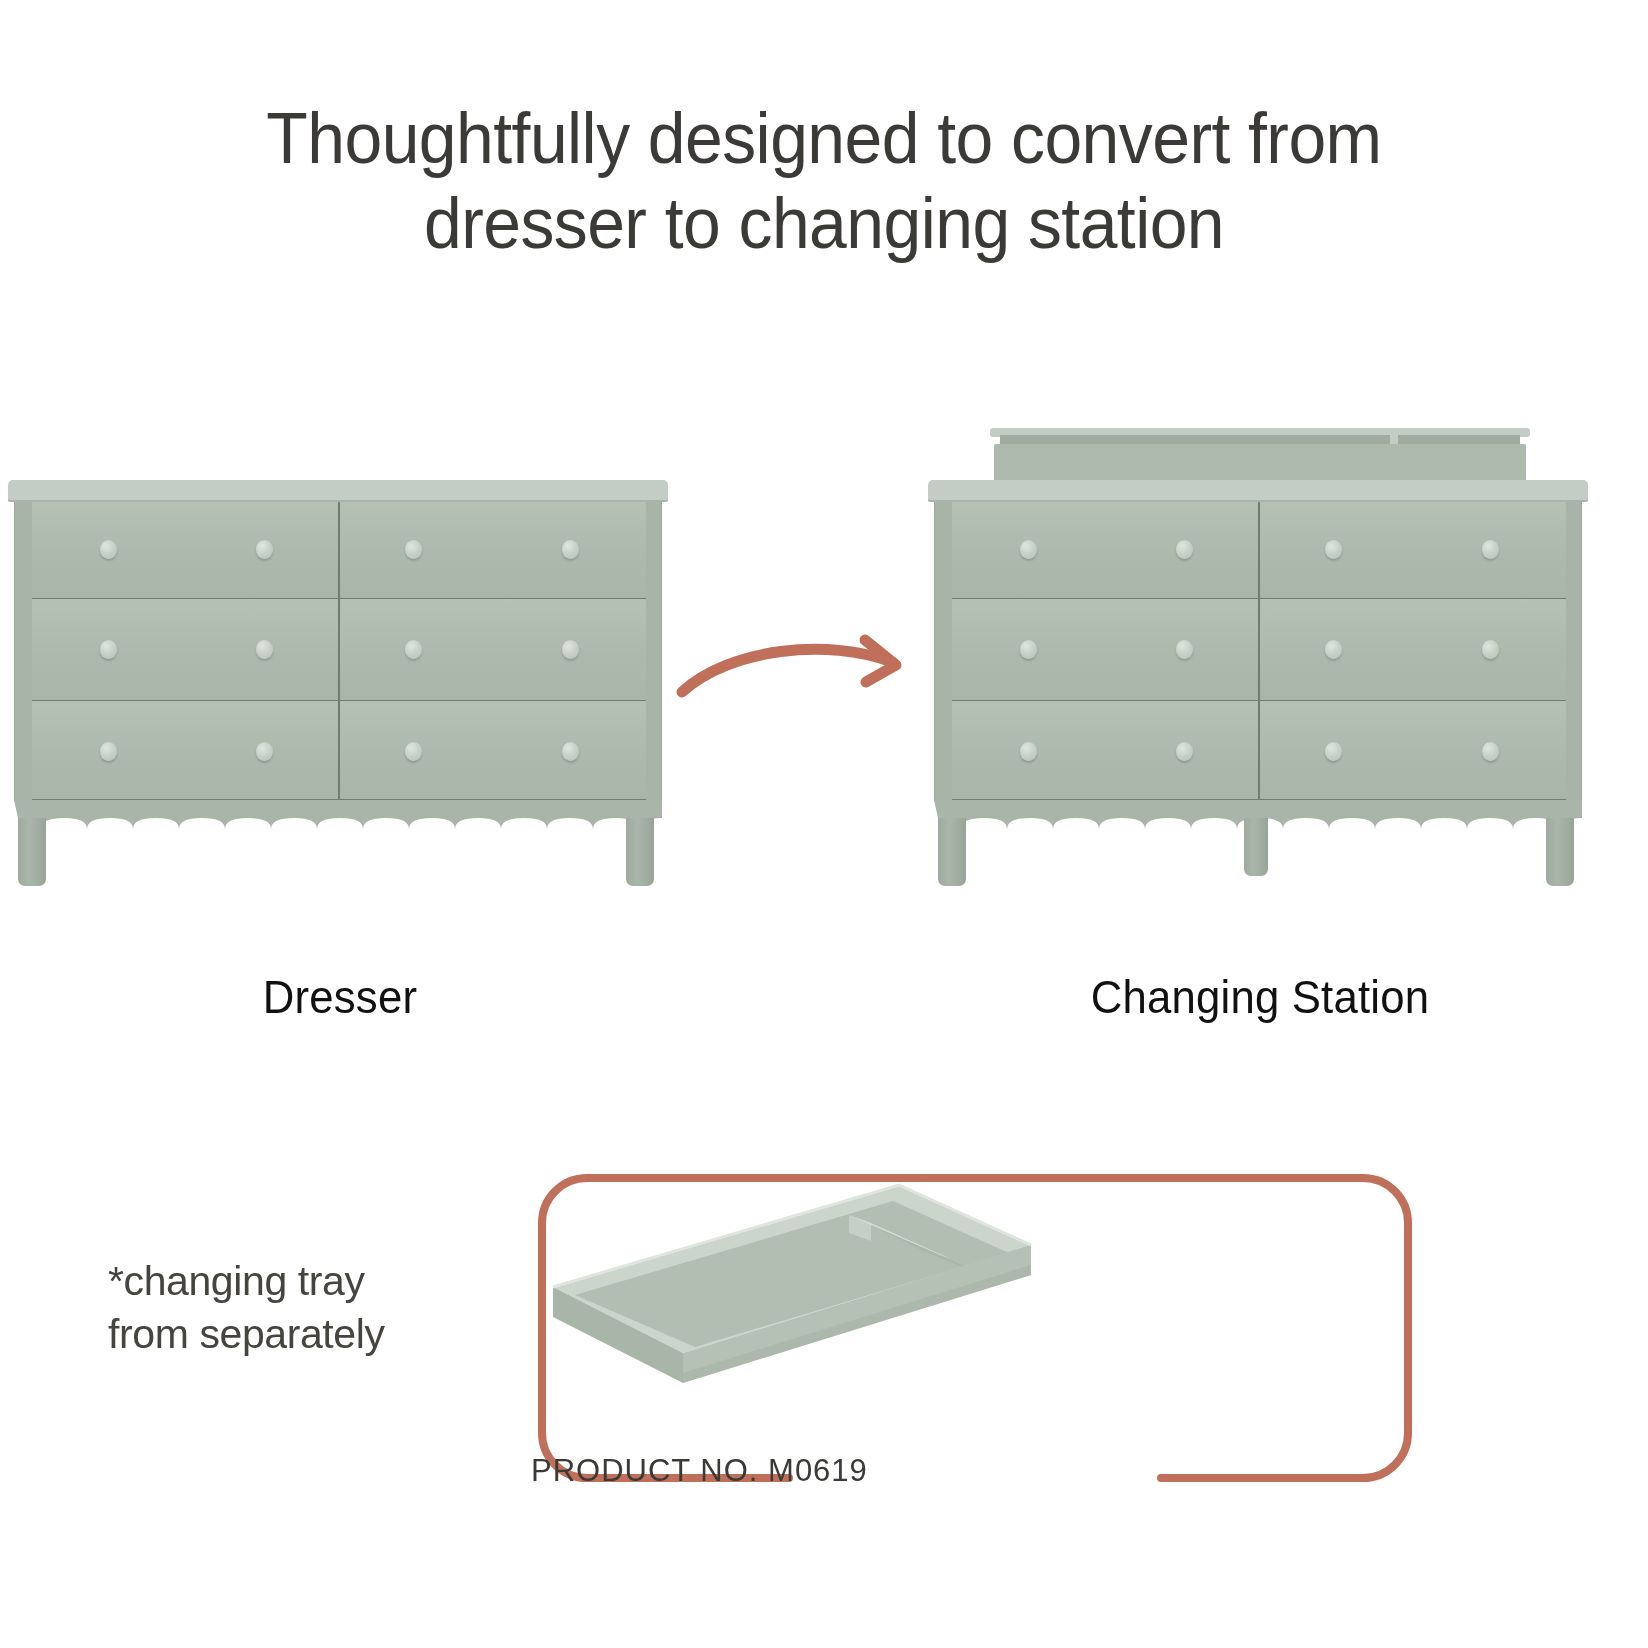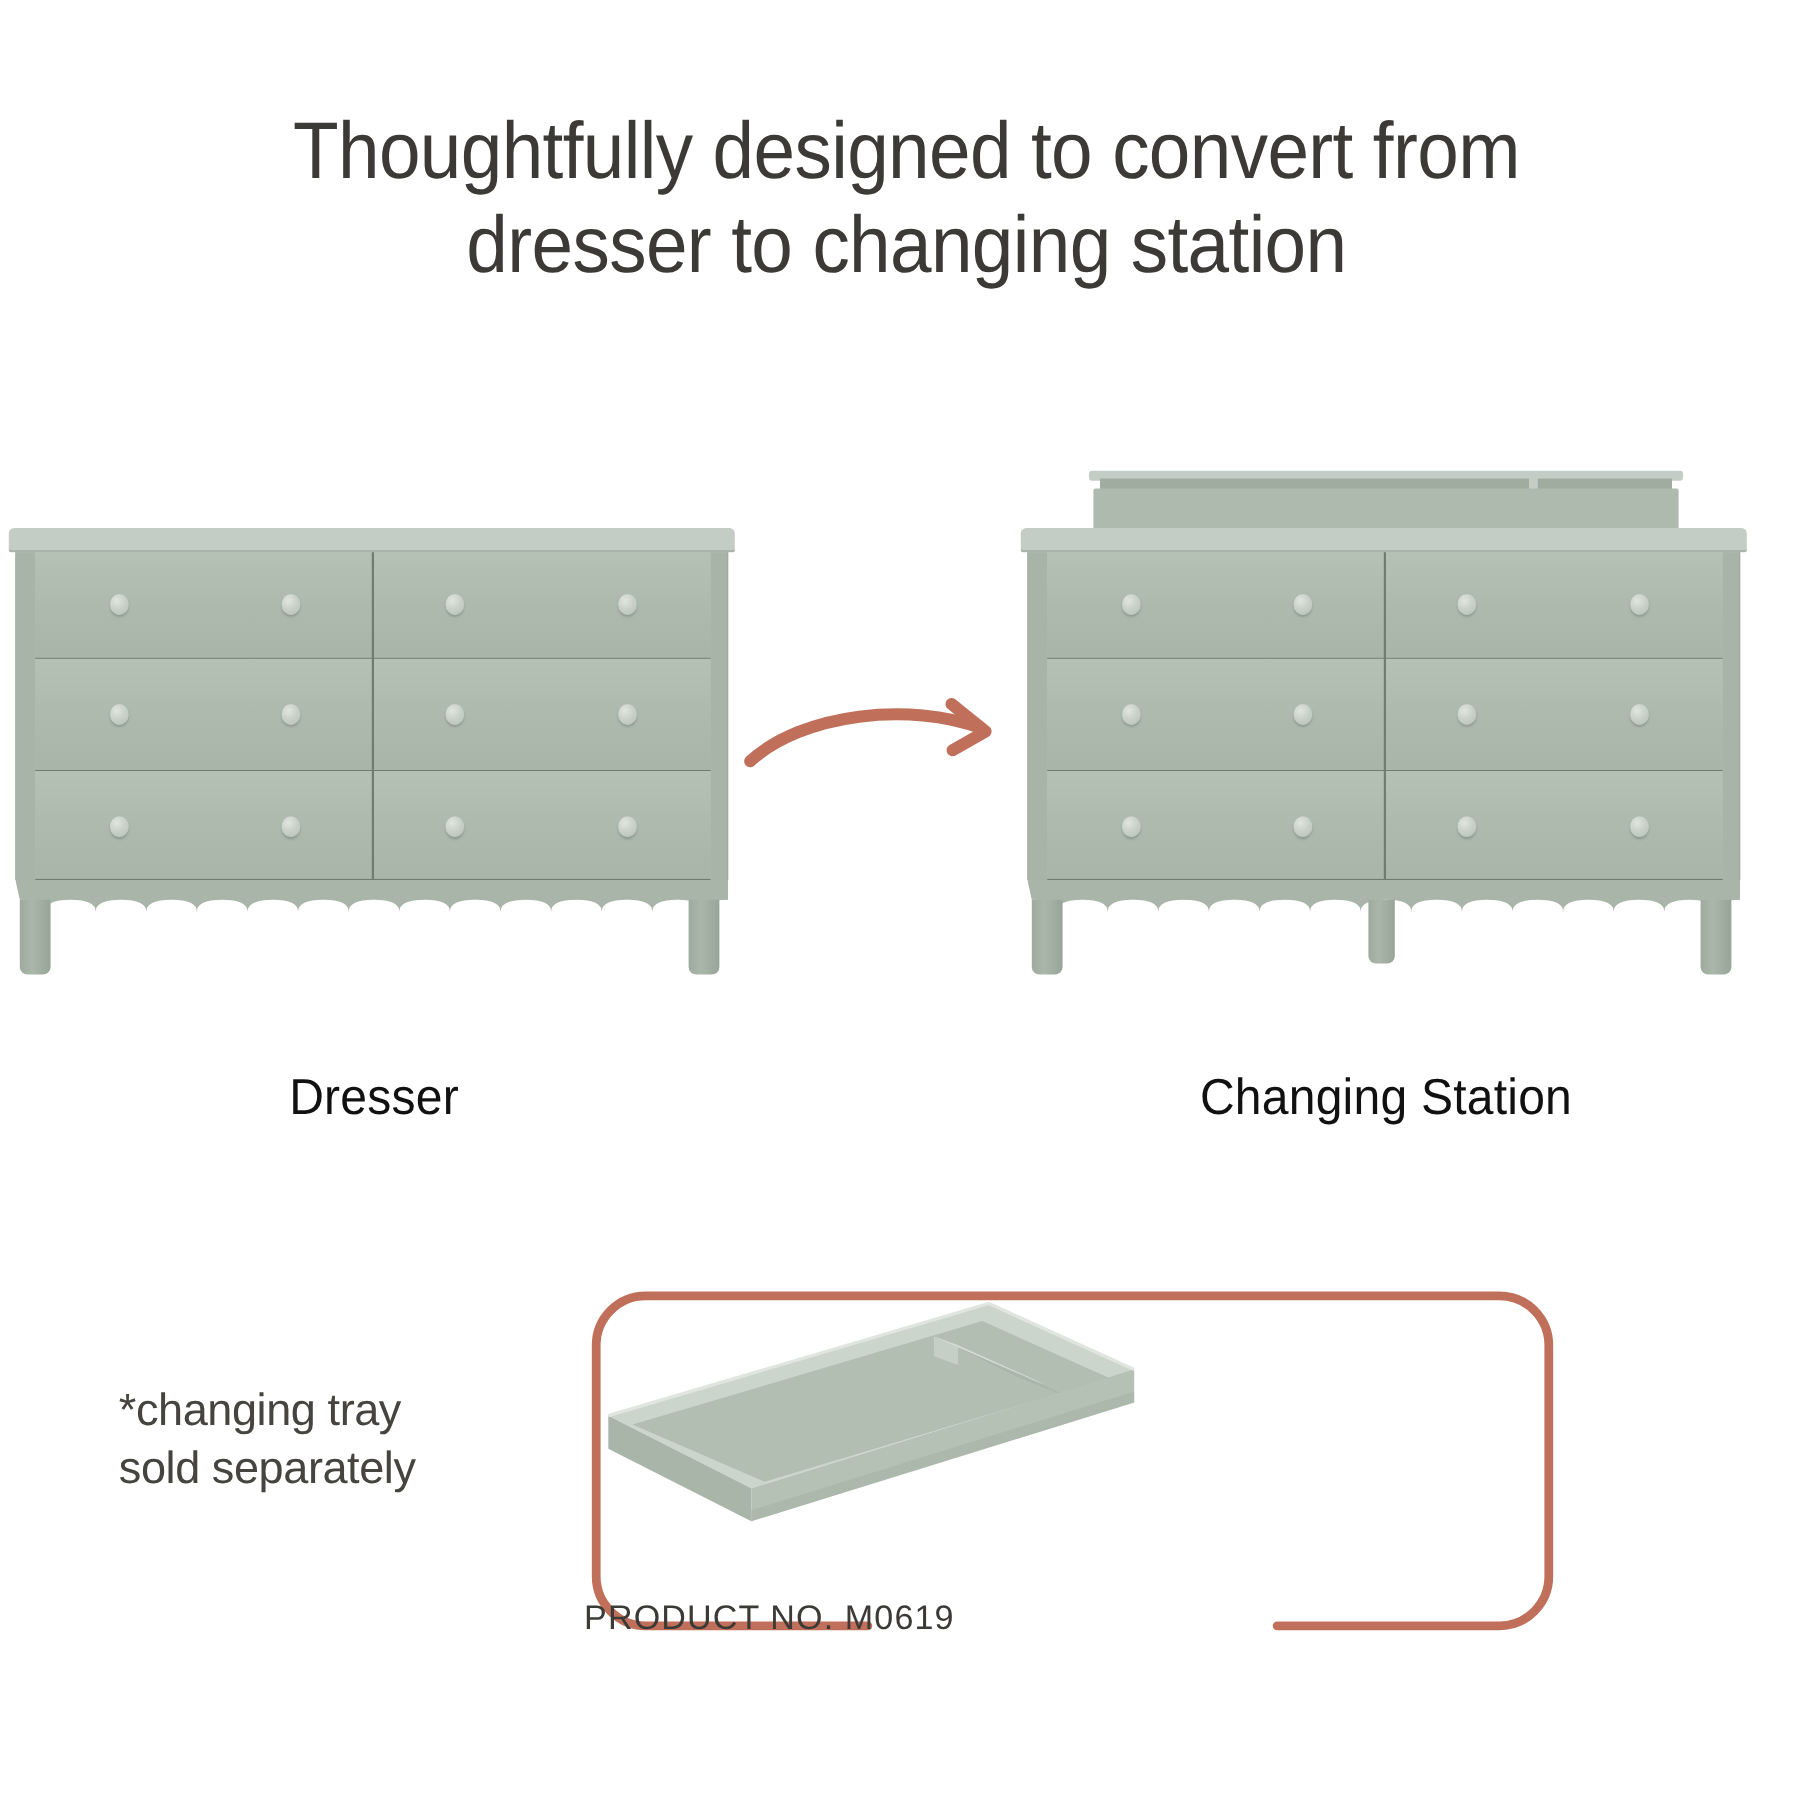"sold separately" span { text: sold -> from }
